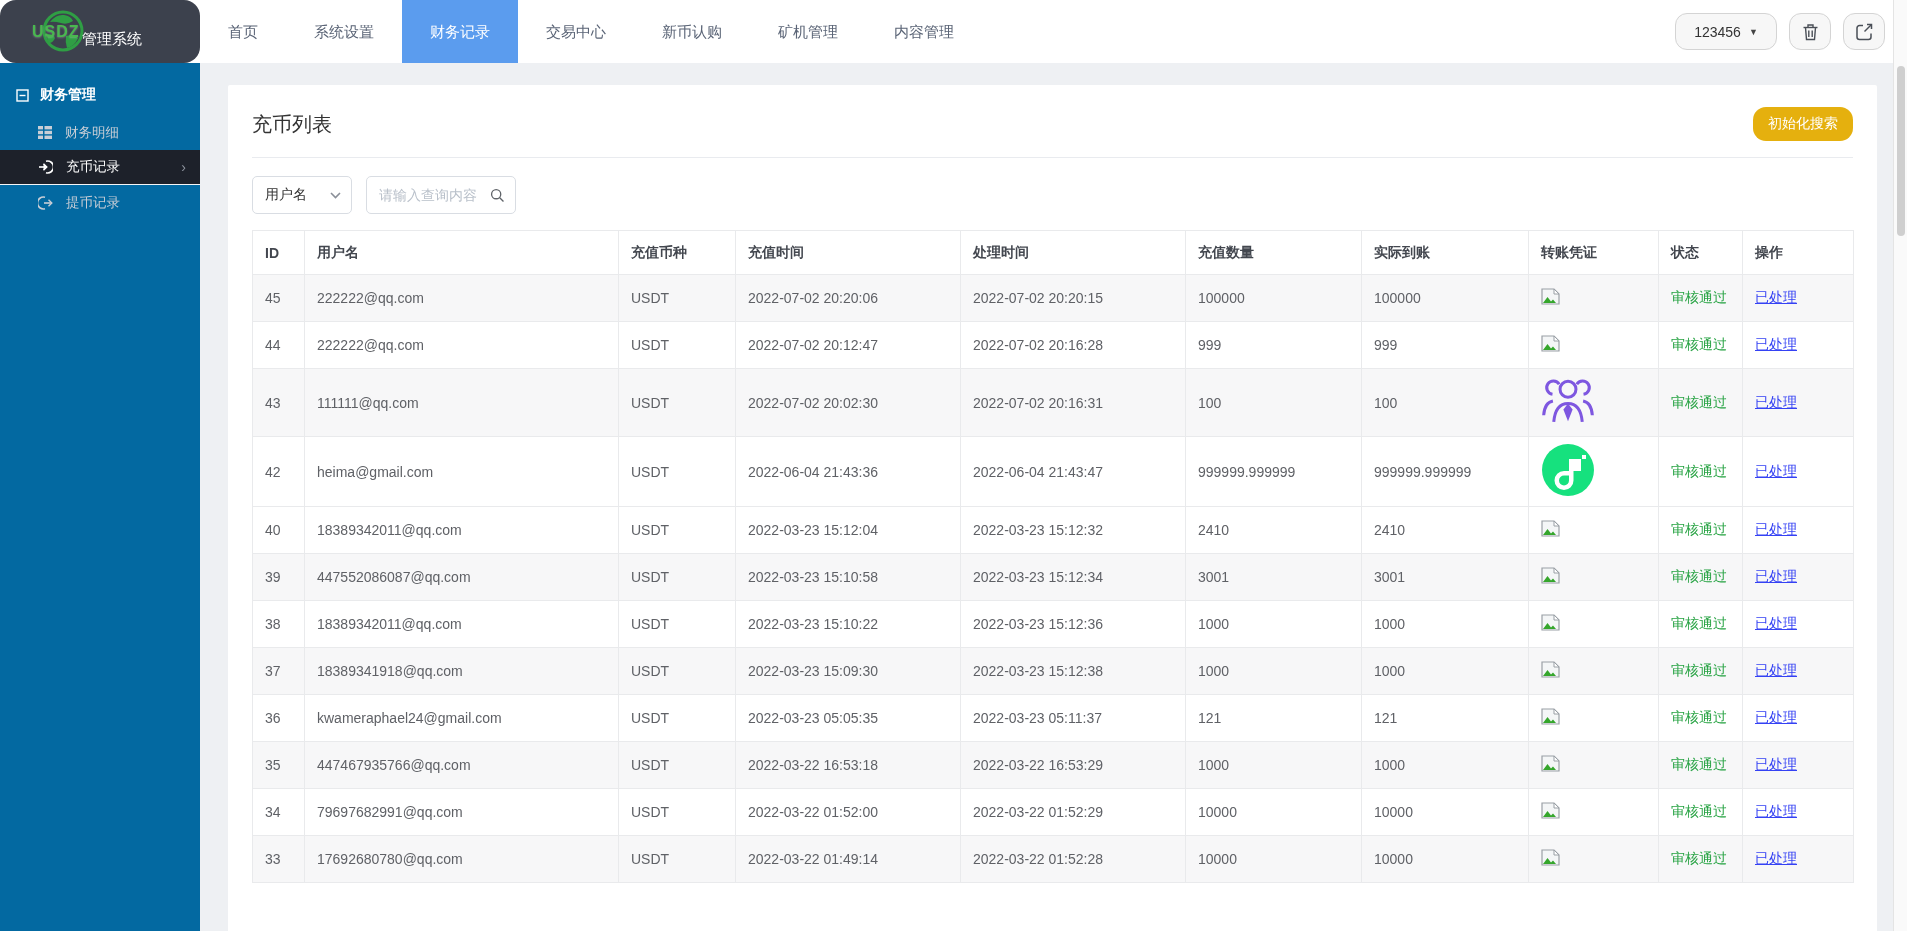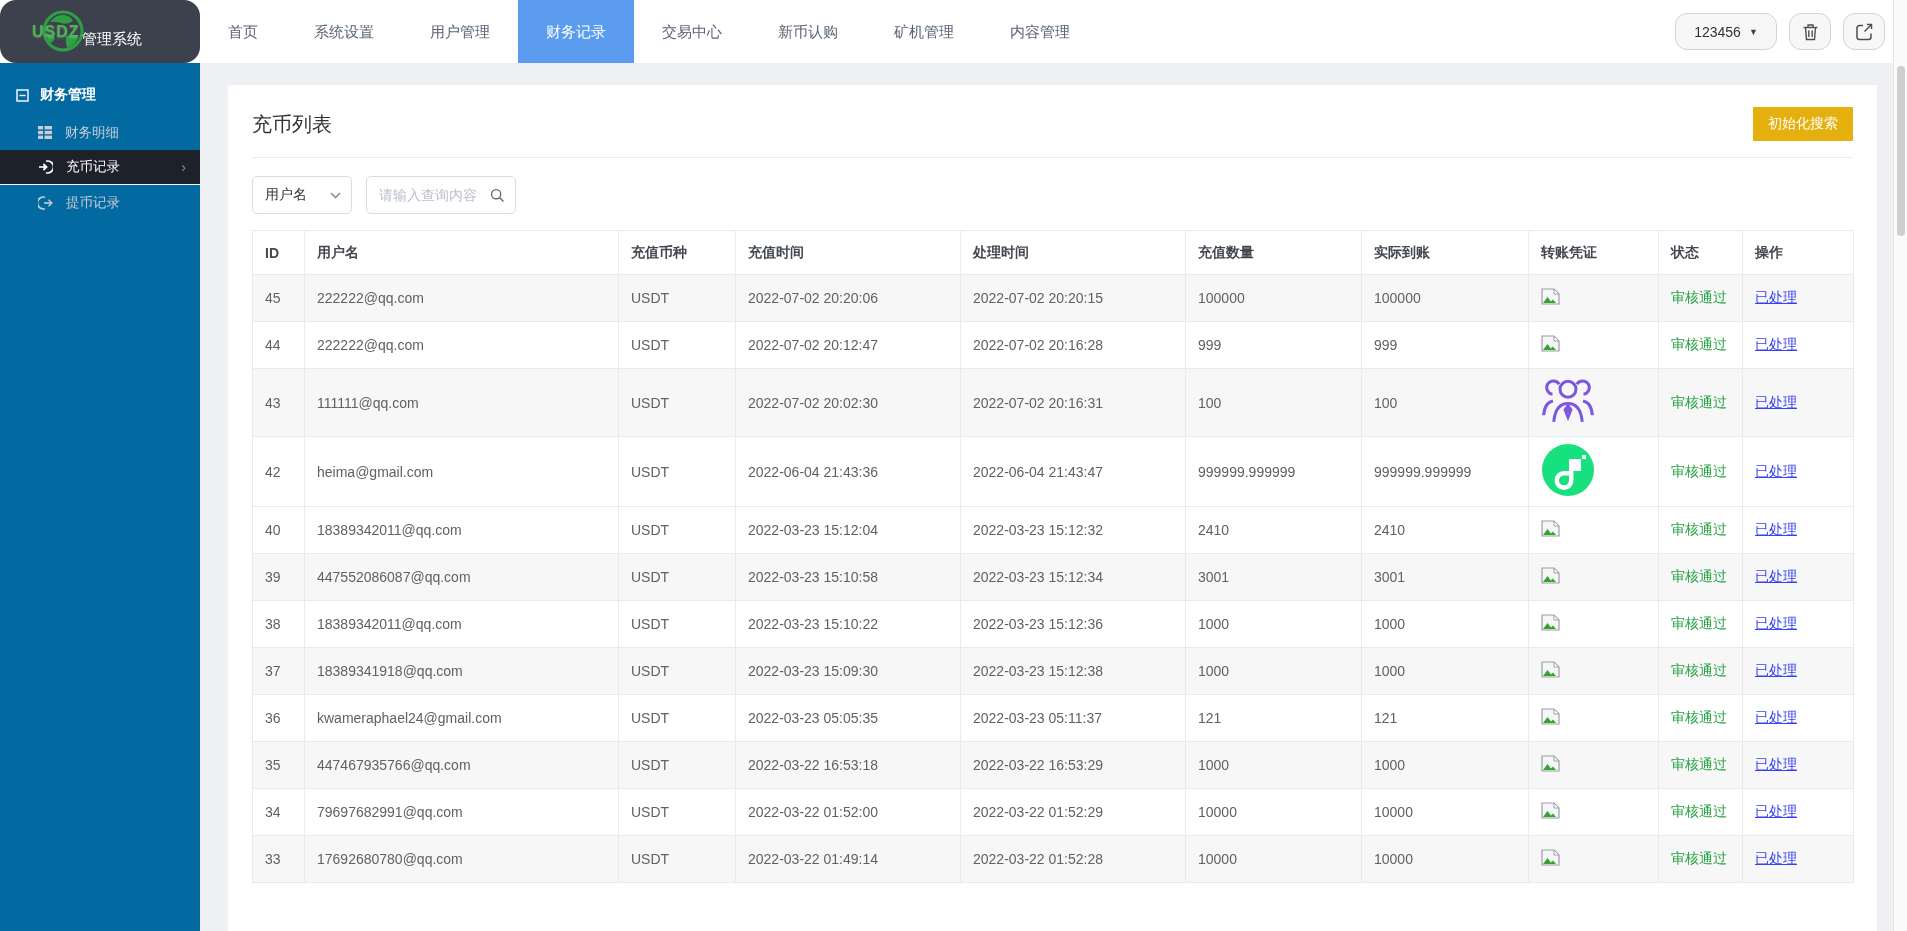"用户管理" div.nav-item { html: <div>用户管理</div> -> none }
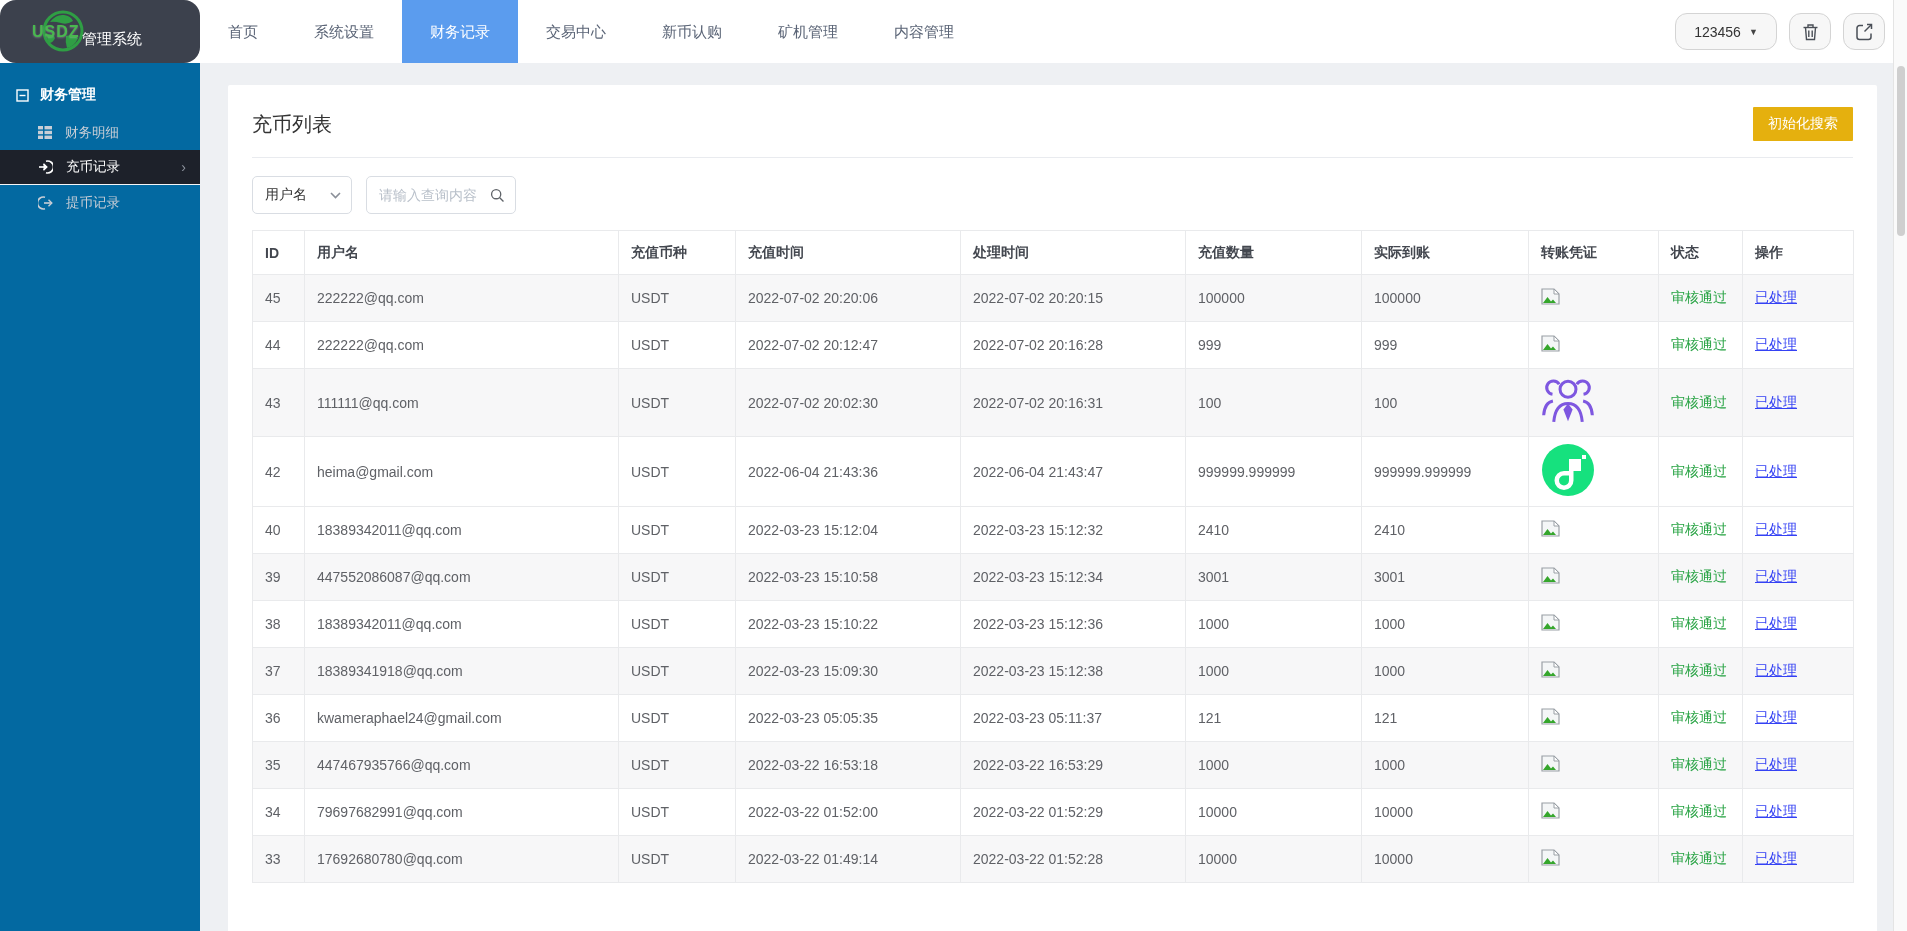"初始化搜索" .reset-btn { border-radius: 1px -> 13px }
